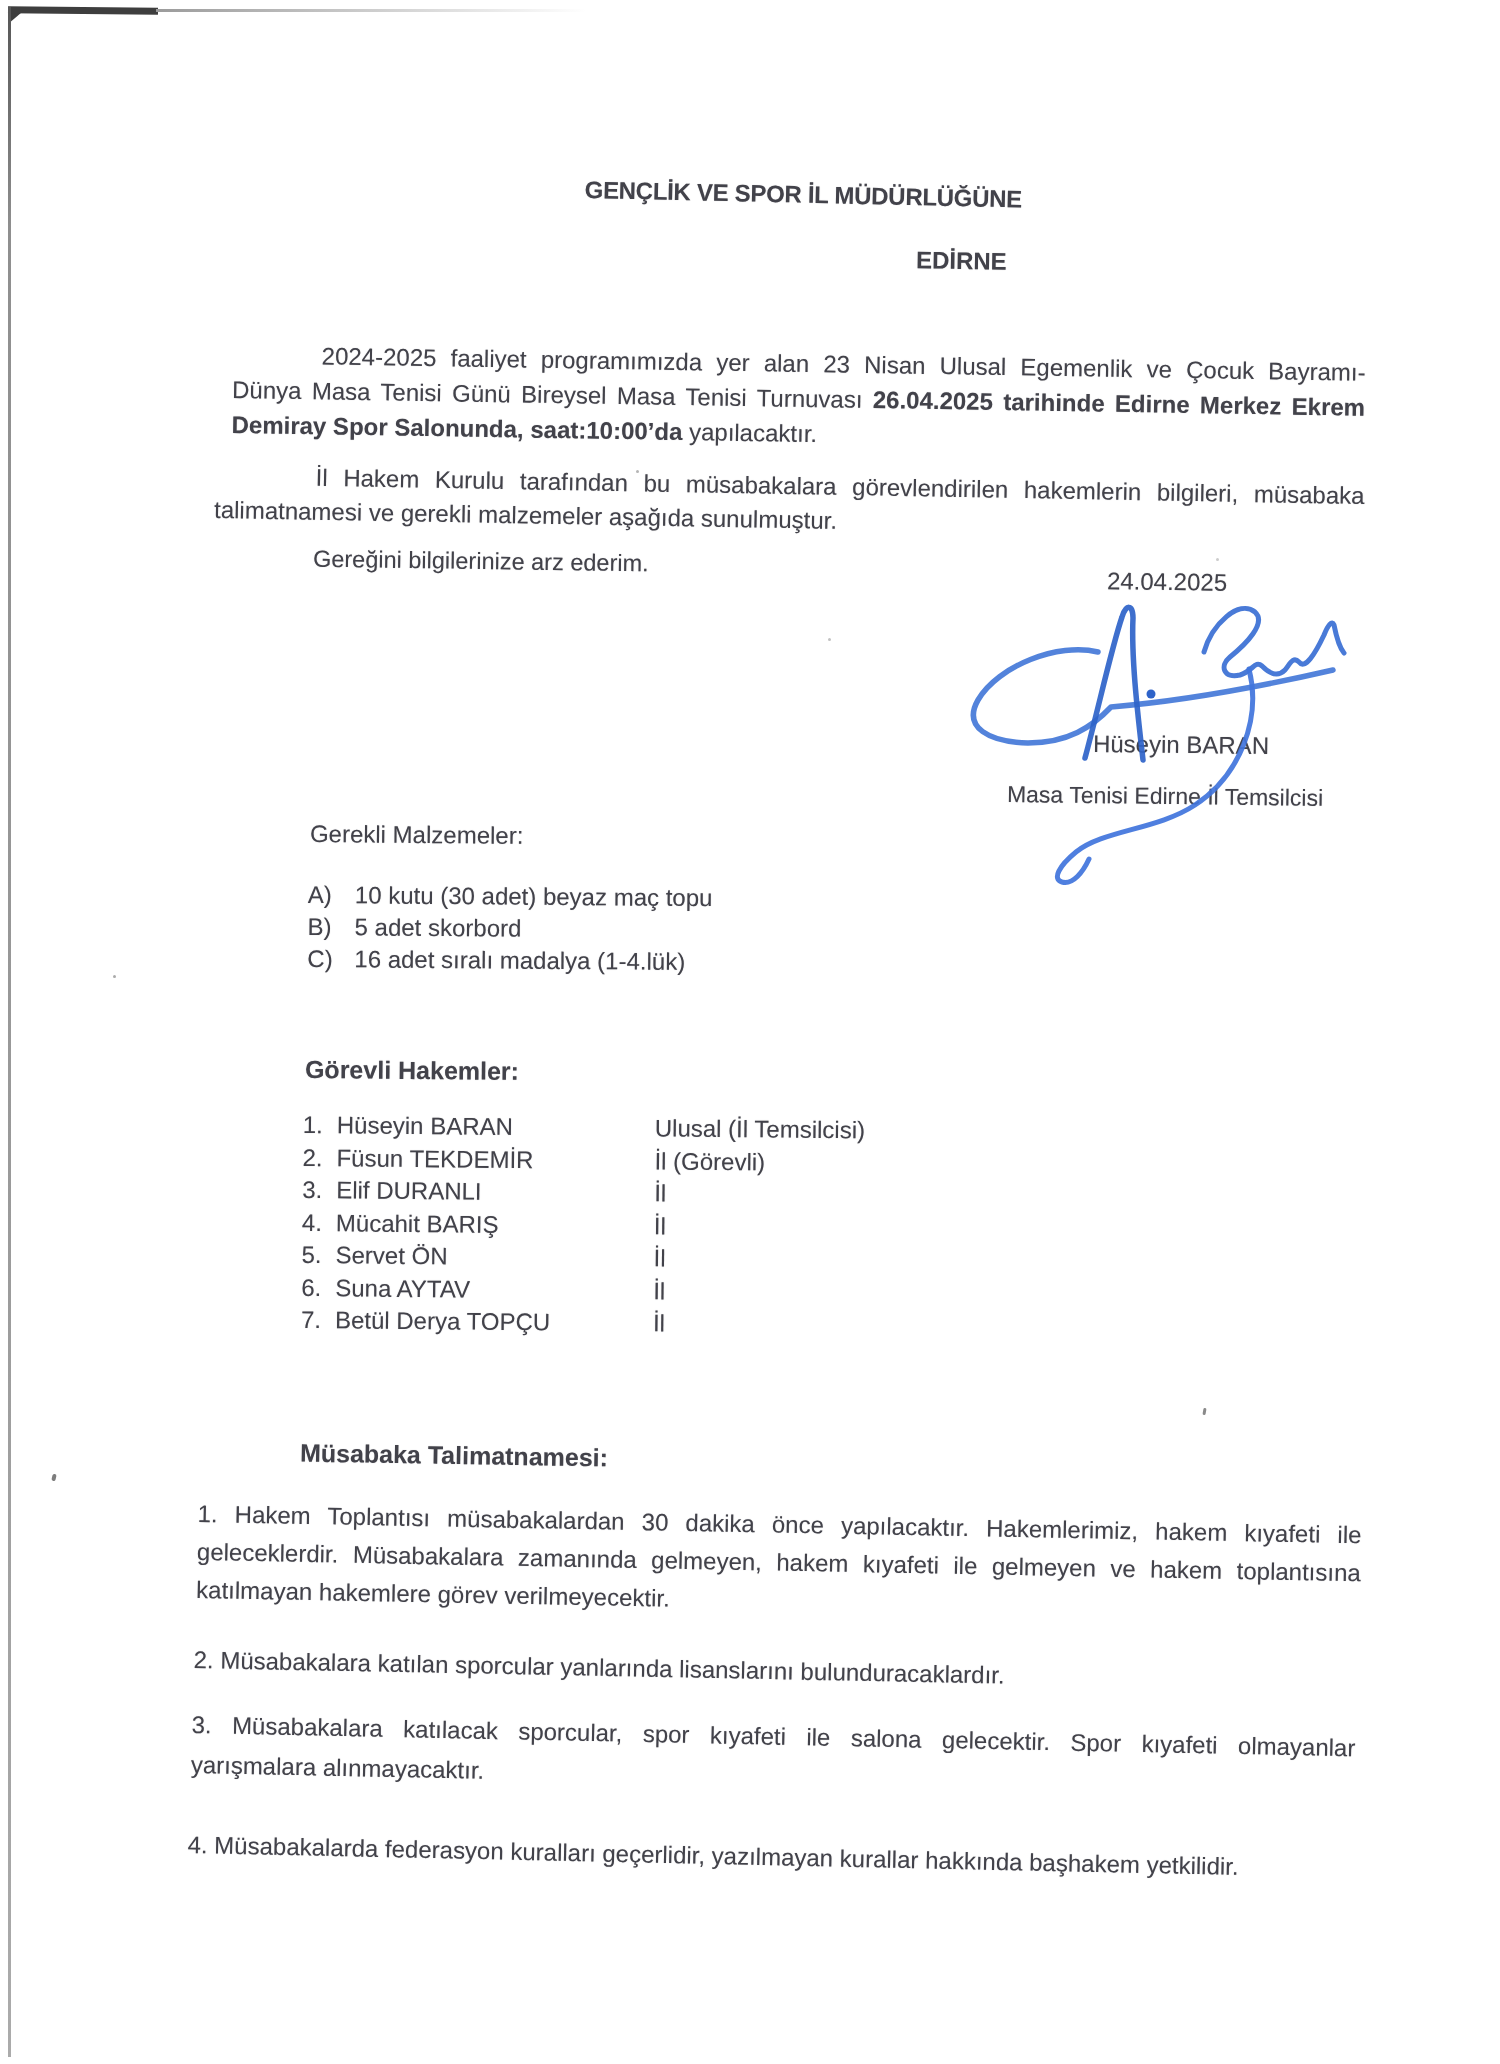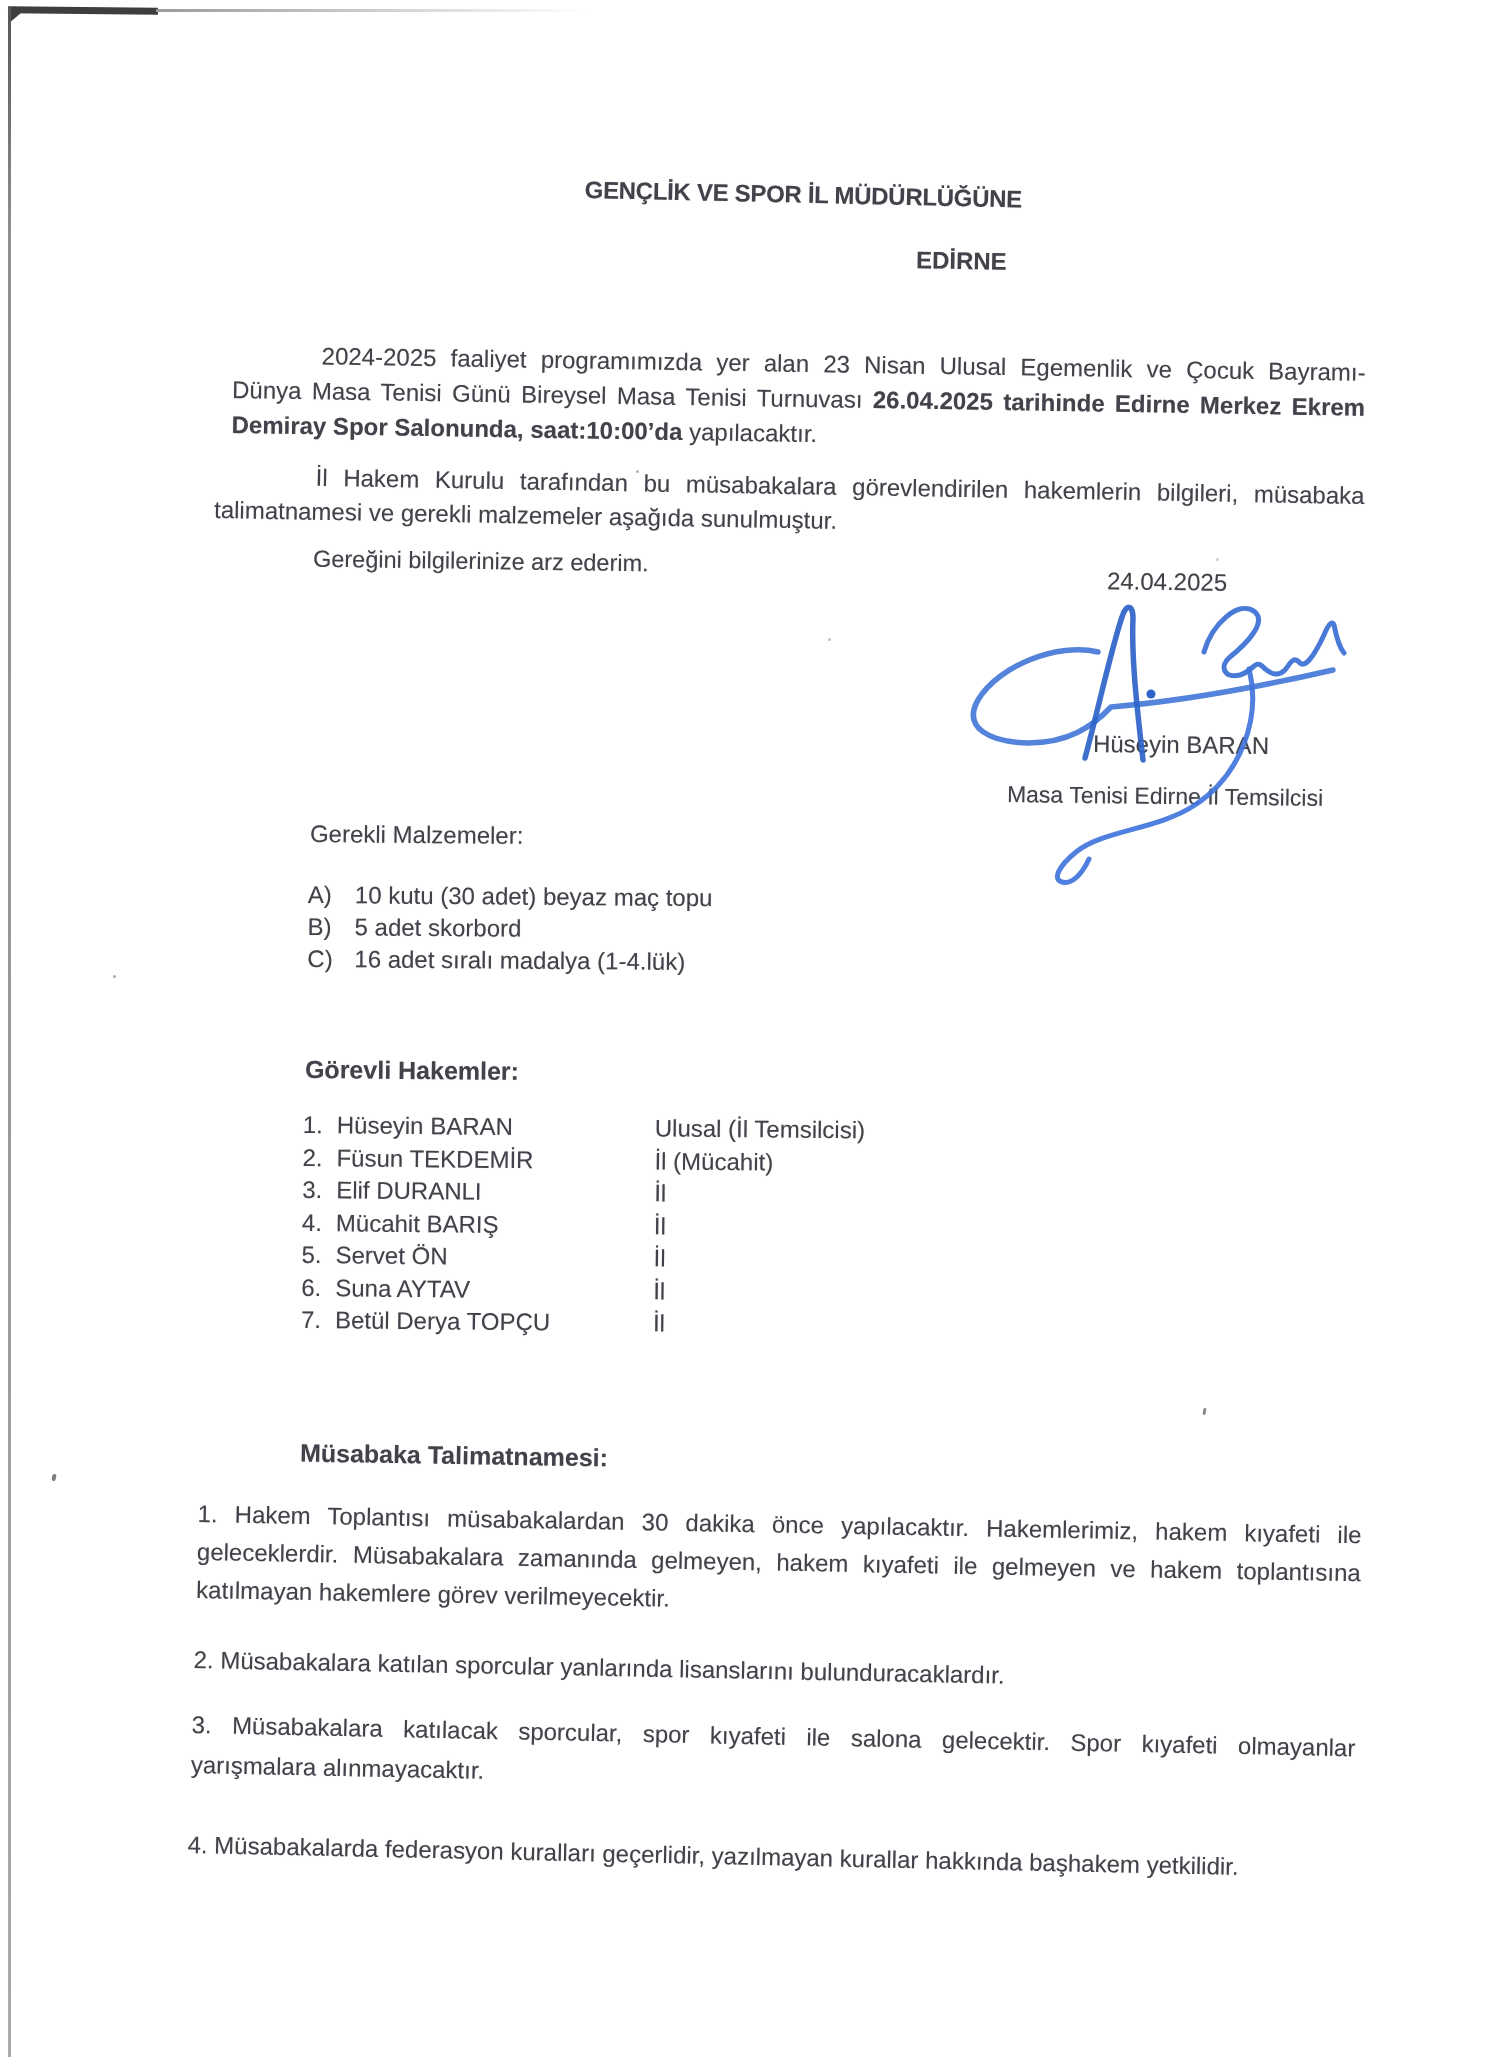"İl (Mücahit)" span.lv { text: Mücahit -> Görevli }
